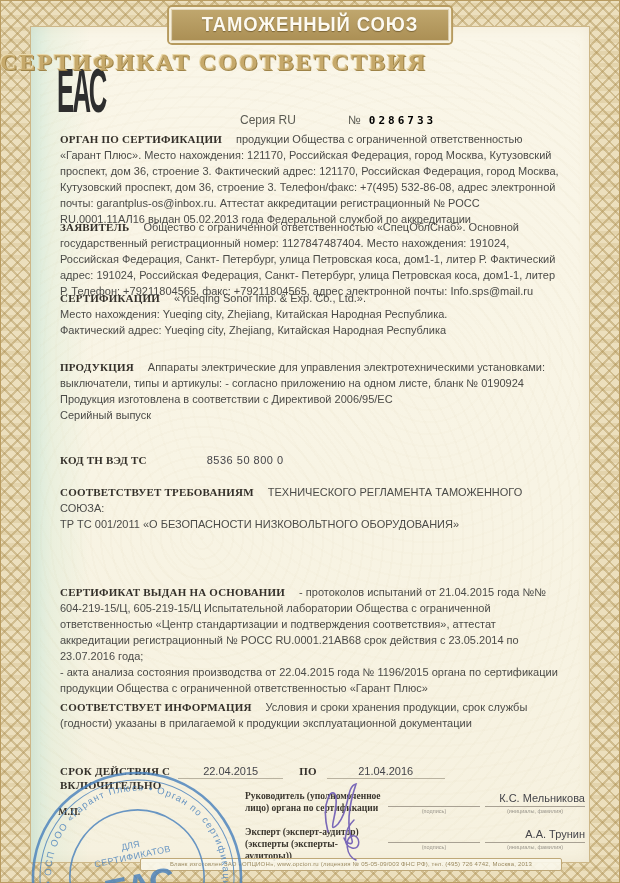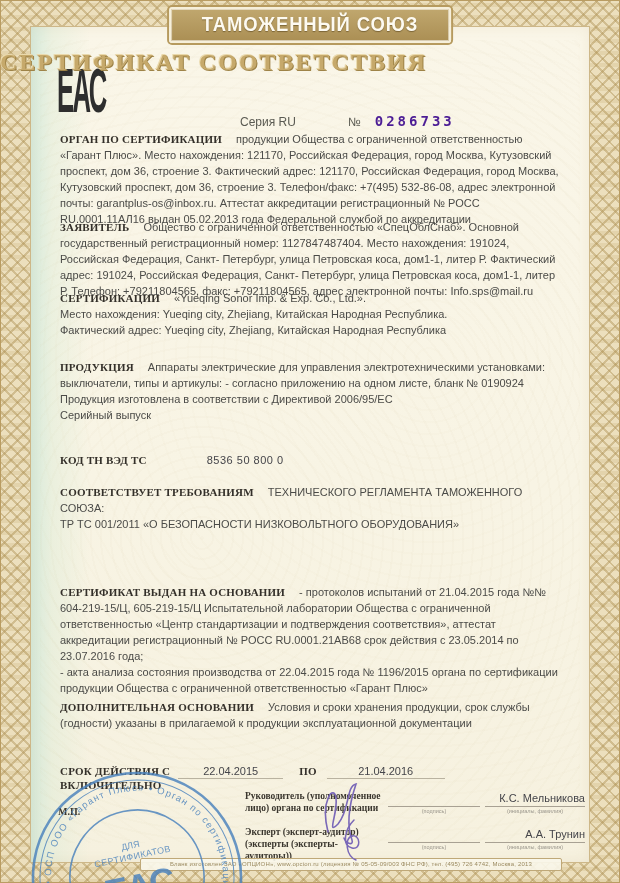"0286733" .series-num { color: #4c1d95 -> #000000; font-size: 14px -> 11px; margin-left: 14px -> 8px }
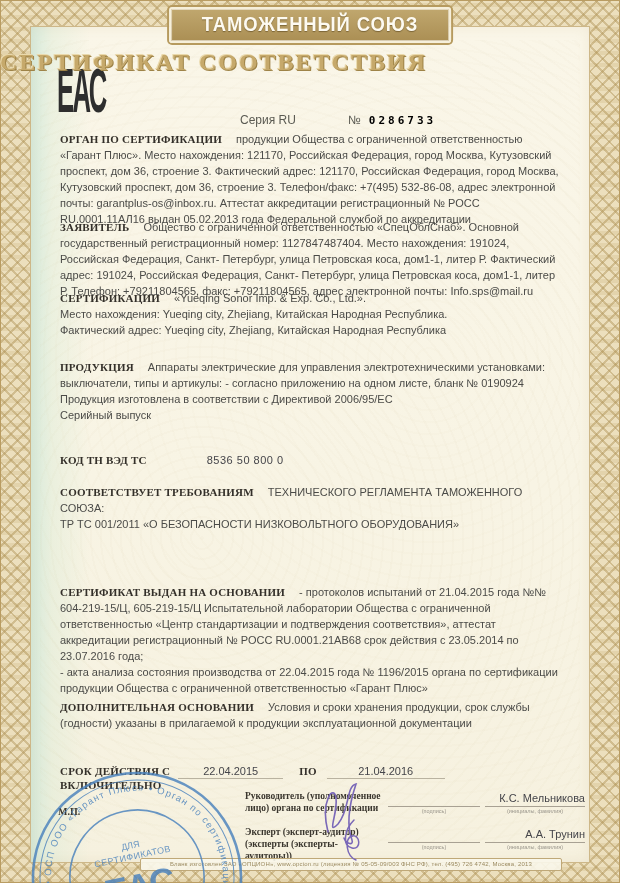"ДОПОЛНИТЕЛЬНАЯ ОСНОВАНИИ" span.h { text: ДОПОЛНИТЕЛЬНАЯ ОСНОВАНИИ -> СООТВЕТСТВУЕТ ИНФОРМАЦИЯ }
